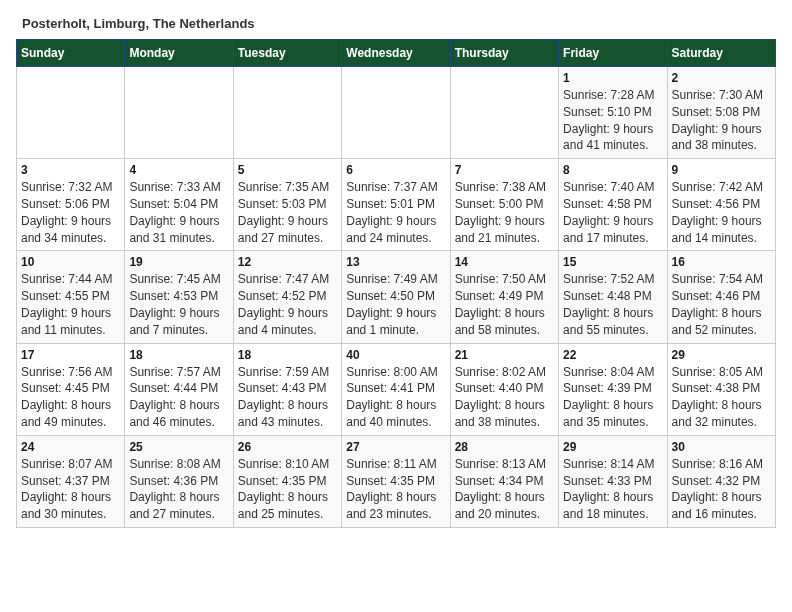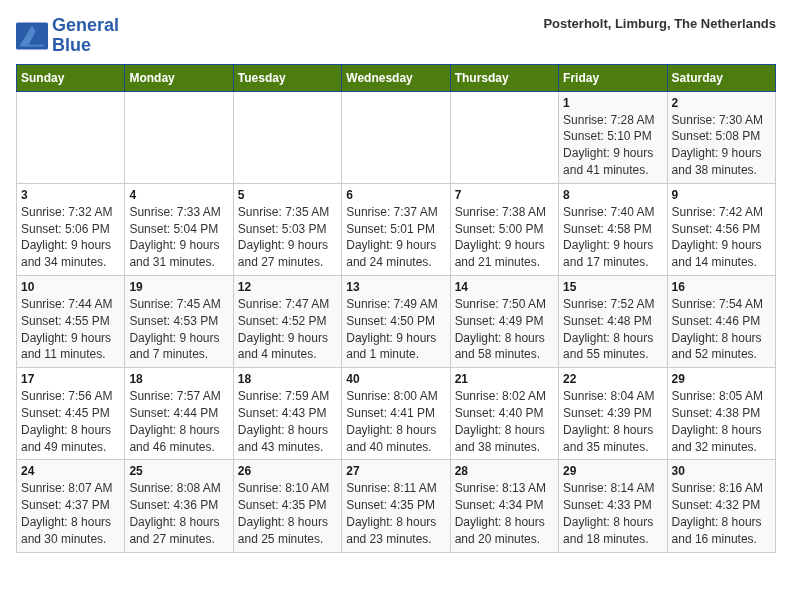"General" div.logo { html: <div> <svg> <rect></rect> <polygon></polygon> <polygon></polygon> </svg> <div> <div><span>General</span></div> <div>Blue</div> </div> </div> -> none }
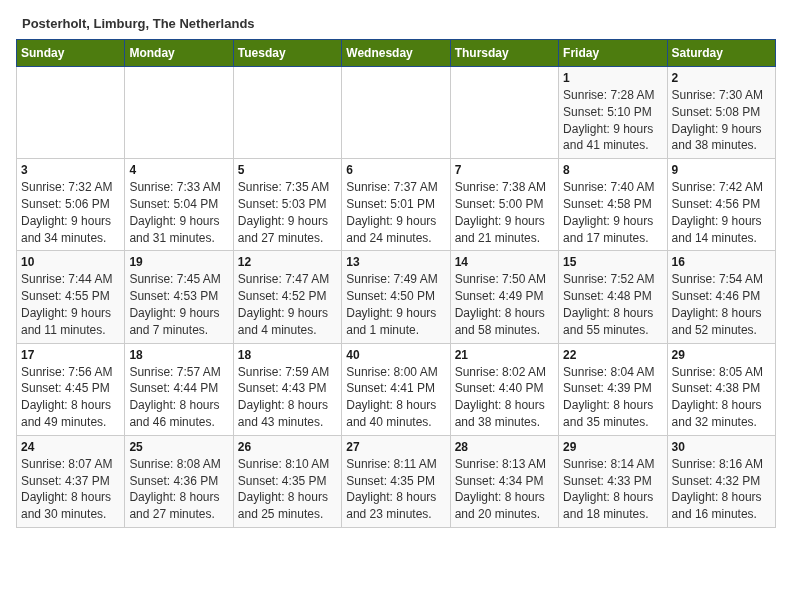"Sunday" thead th { background: #4d7c0f -> #14532d }
